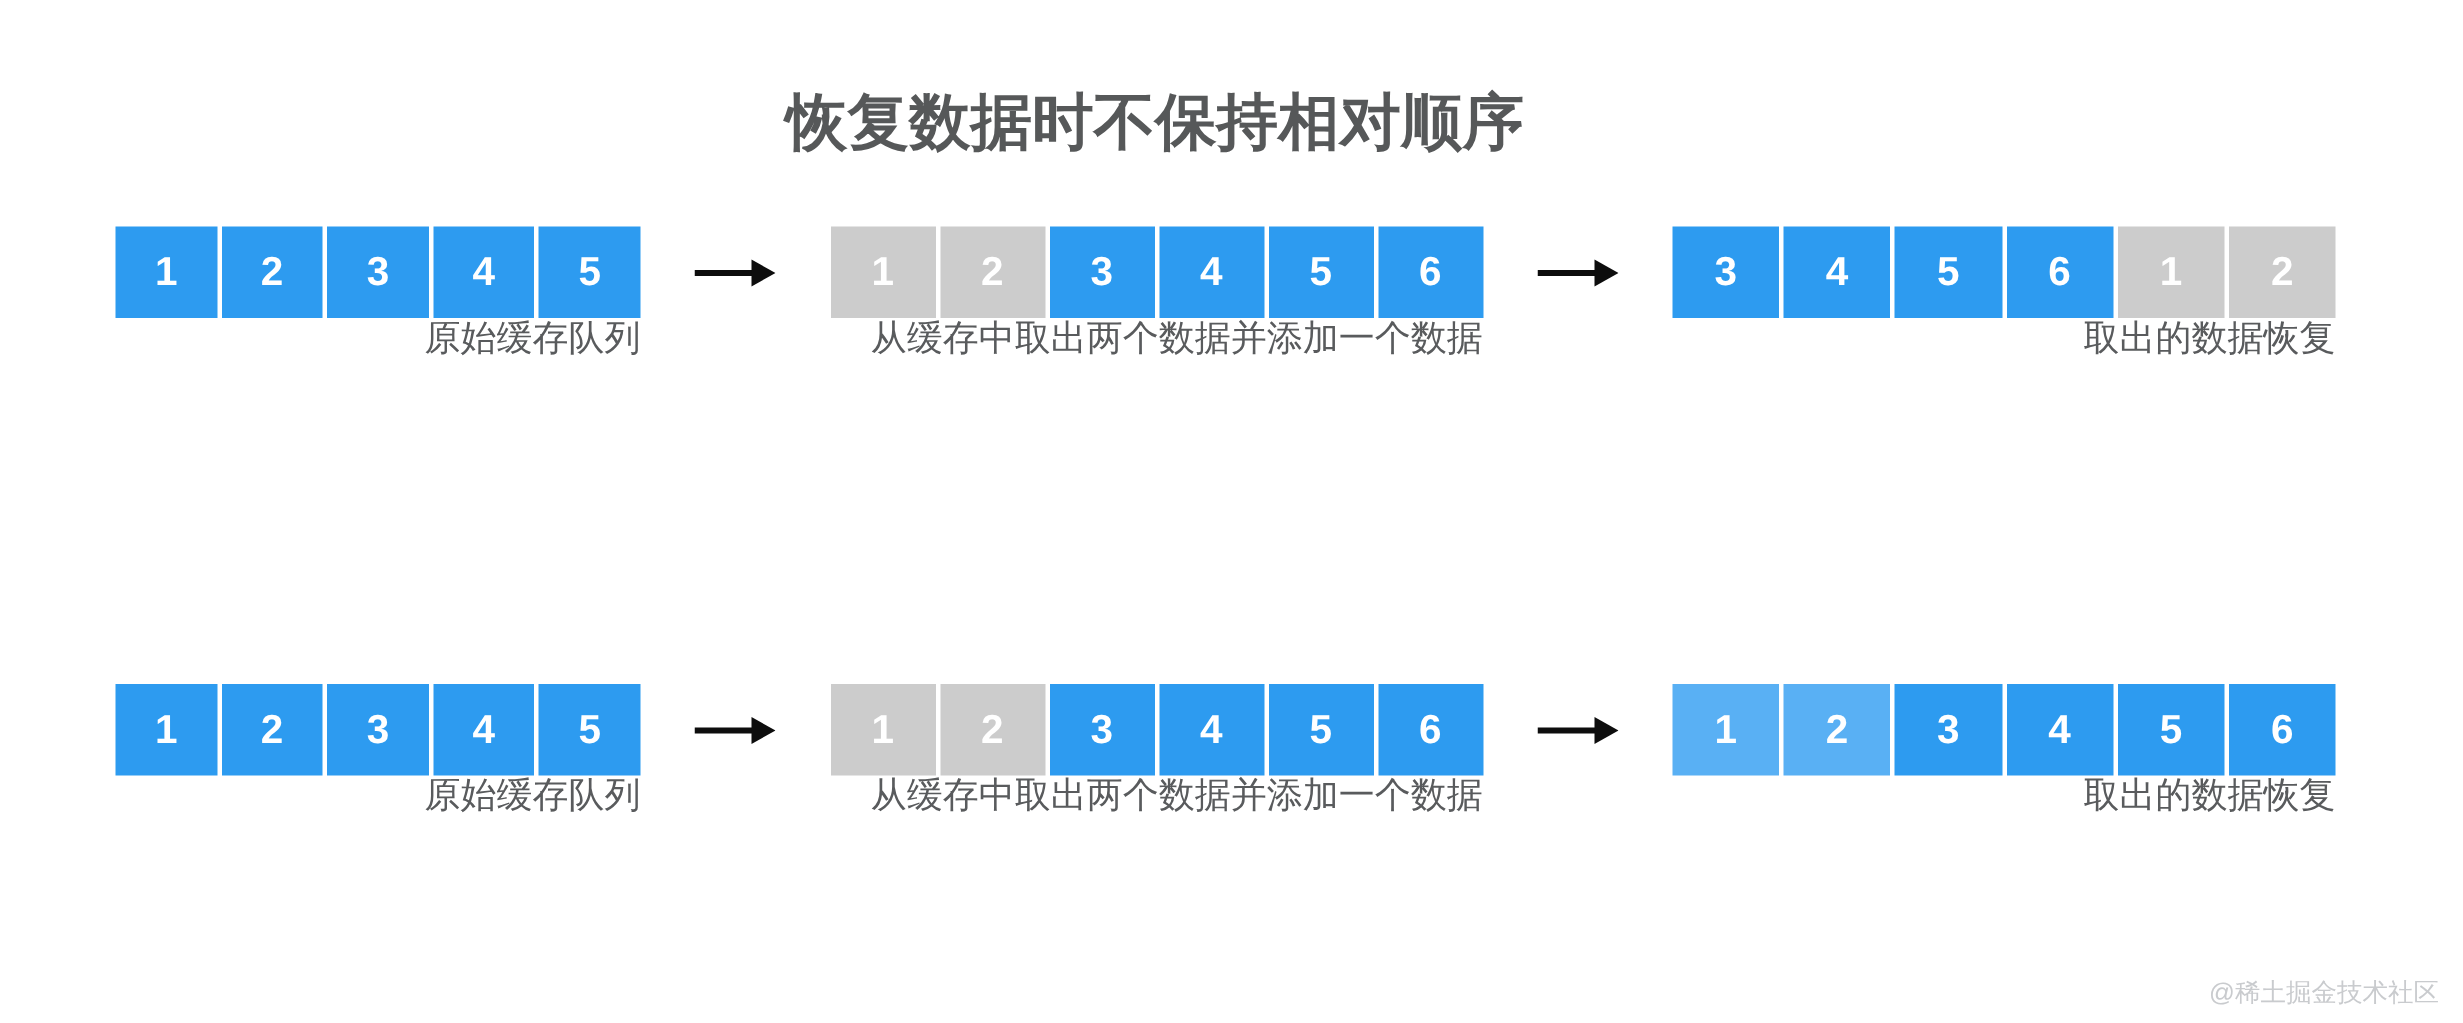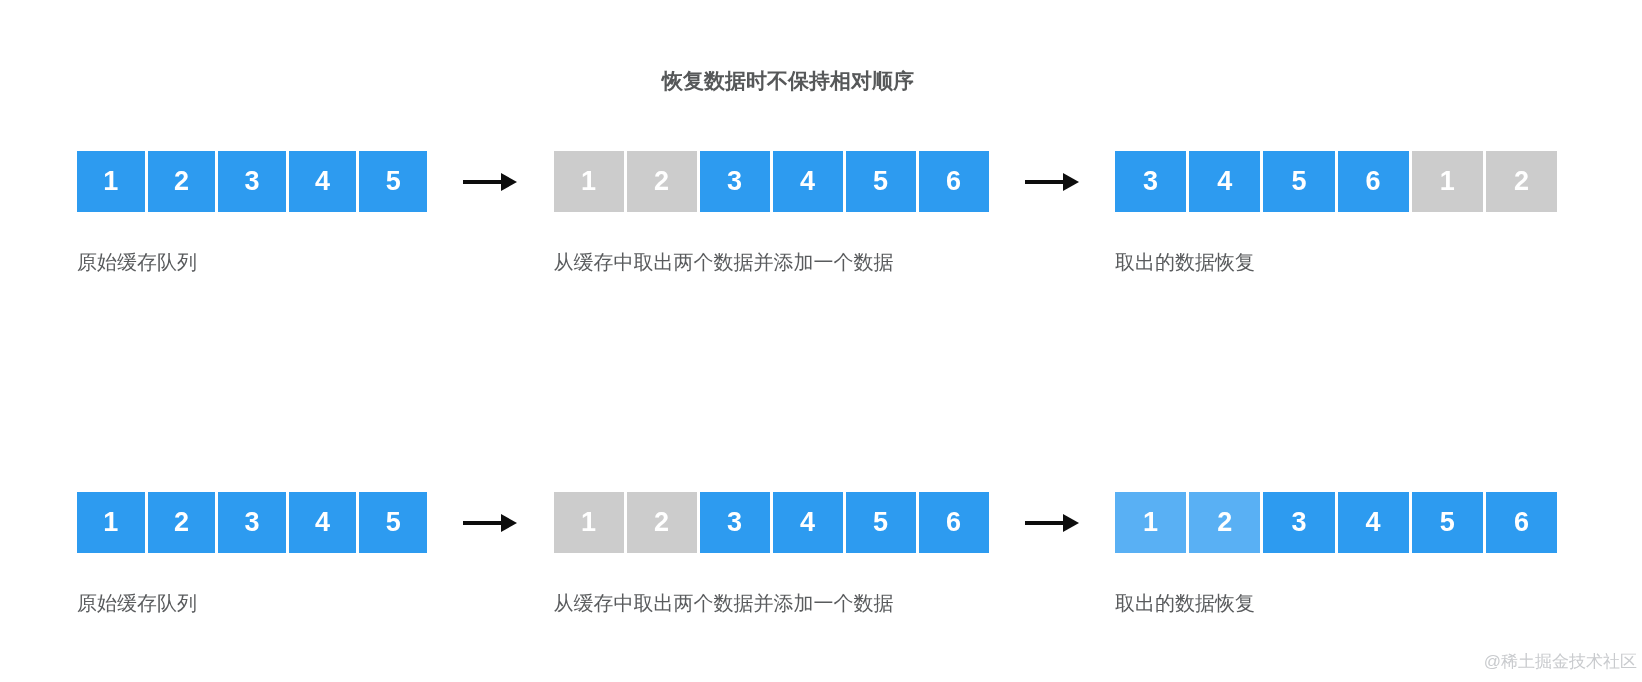"恢复数据时不保持相对顺序" .sec-title { font-size: 21px -> 41px; left: 711px -> 693px }
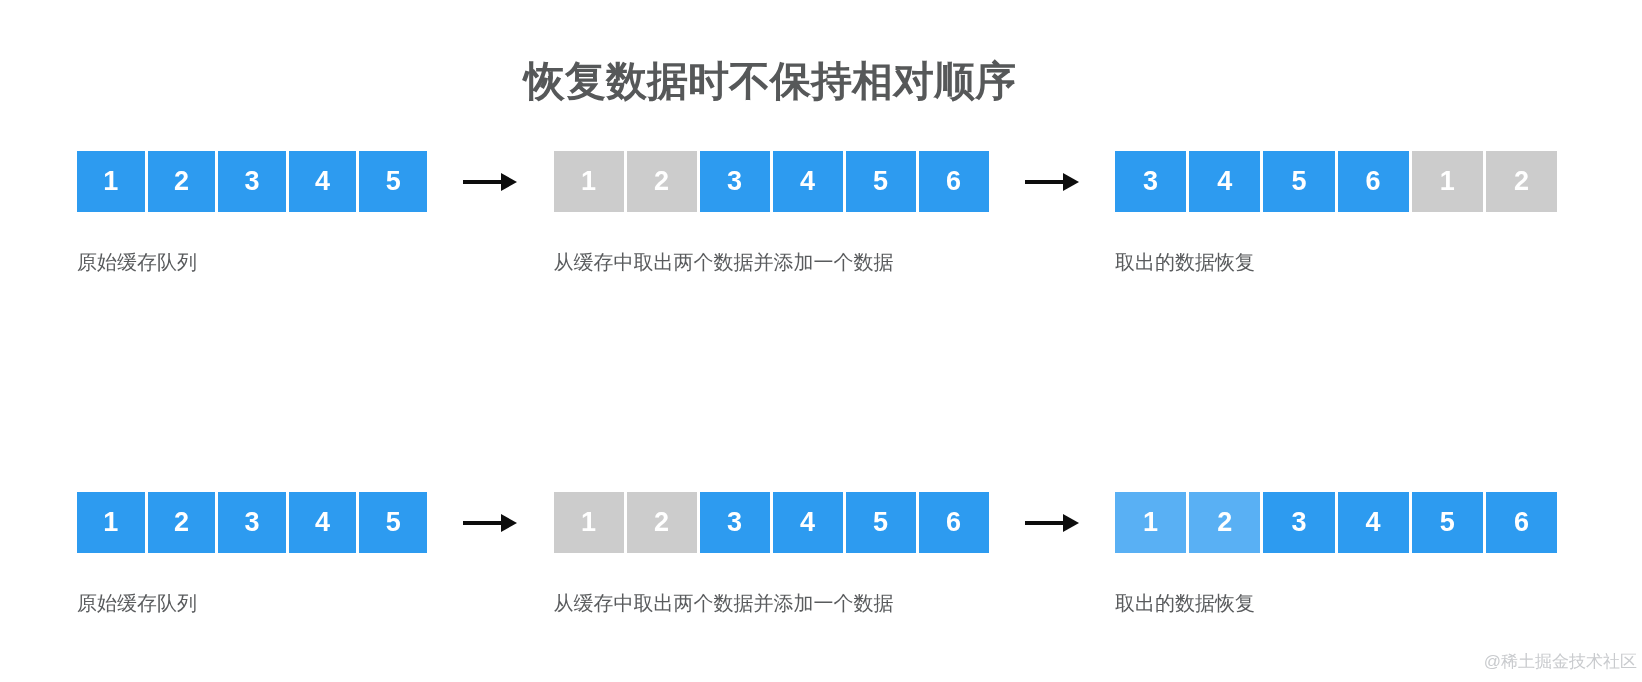"原始缓存队列" .queue-label { font-size: 20px -> 24px; margin-top: 36px -> none; text-align: left -> right }
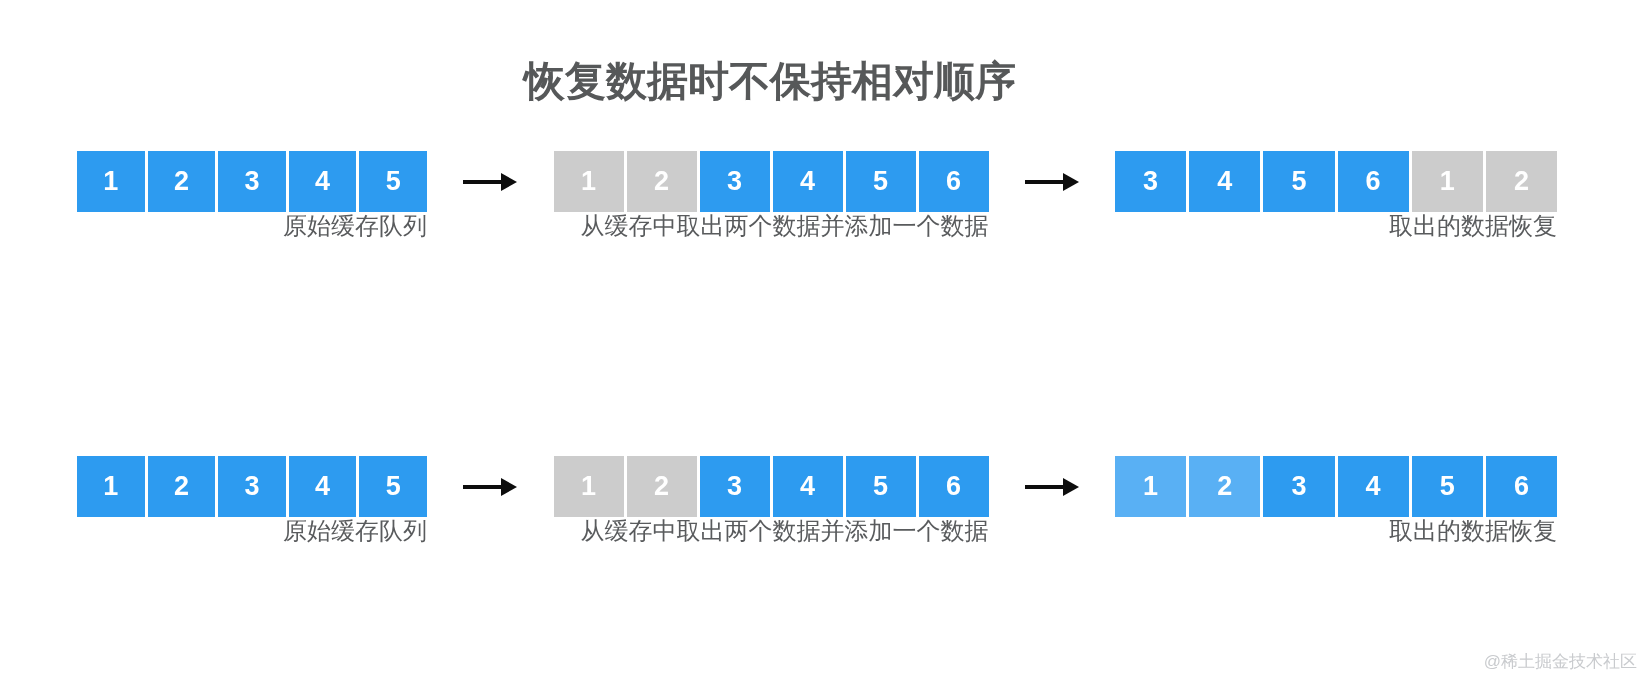"@稀土掘金技术社区" .watermark { right: 5px -> 16px }
